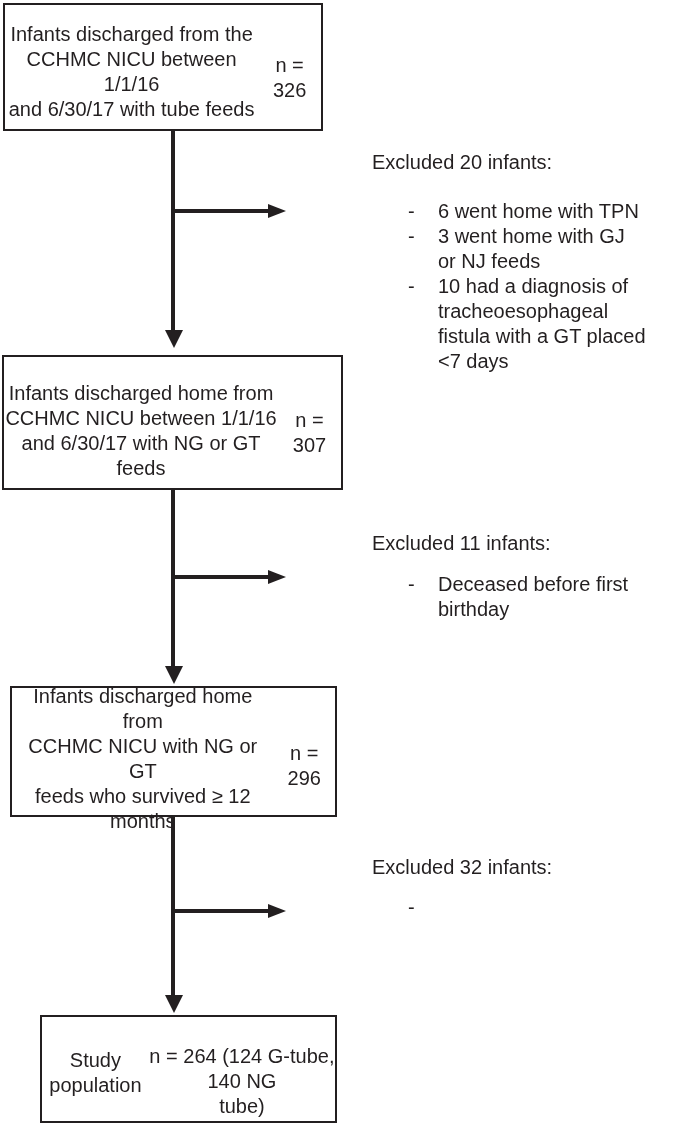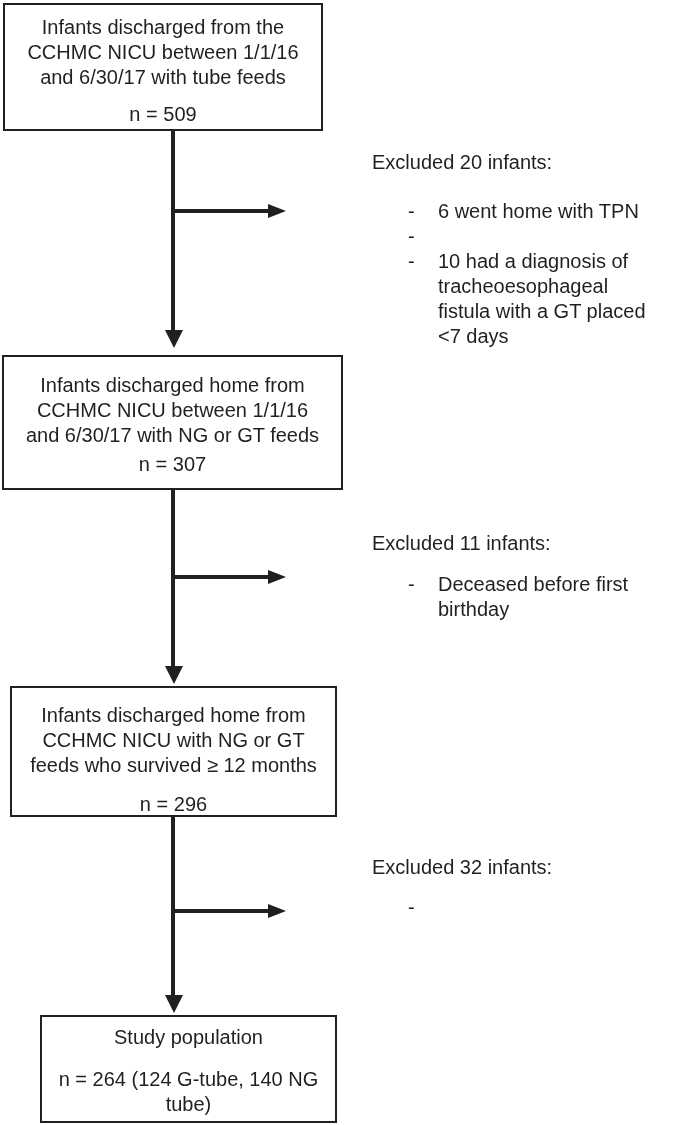"Infants discharged from the" .flow-box { flex-direction: column -> row }
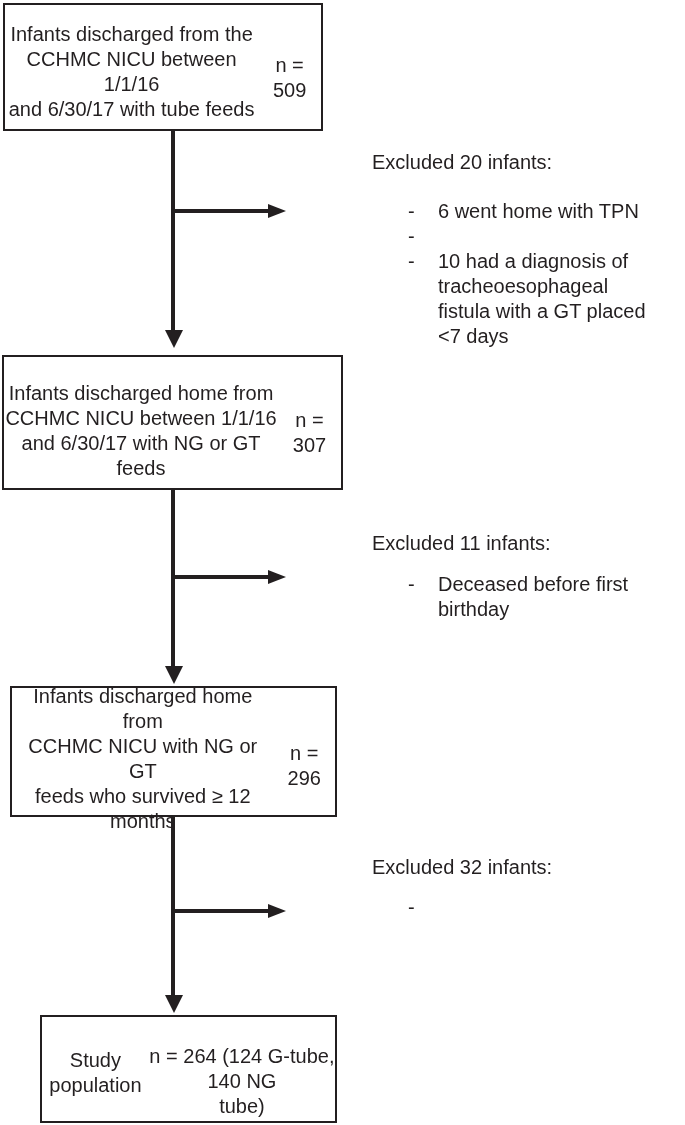"n = 509" div.box-n { text: 509 -> 326 }
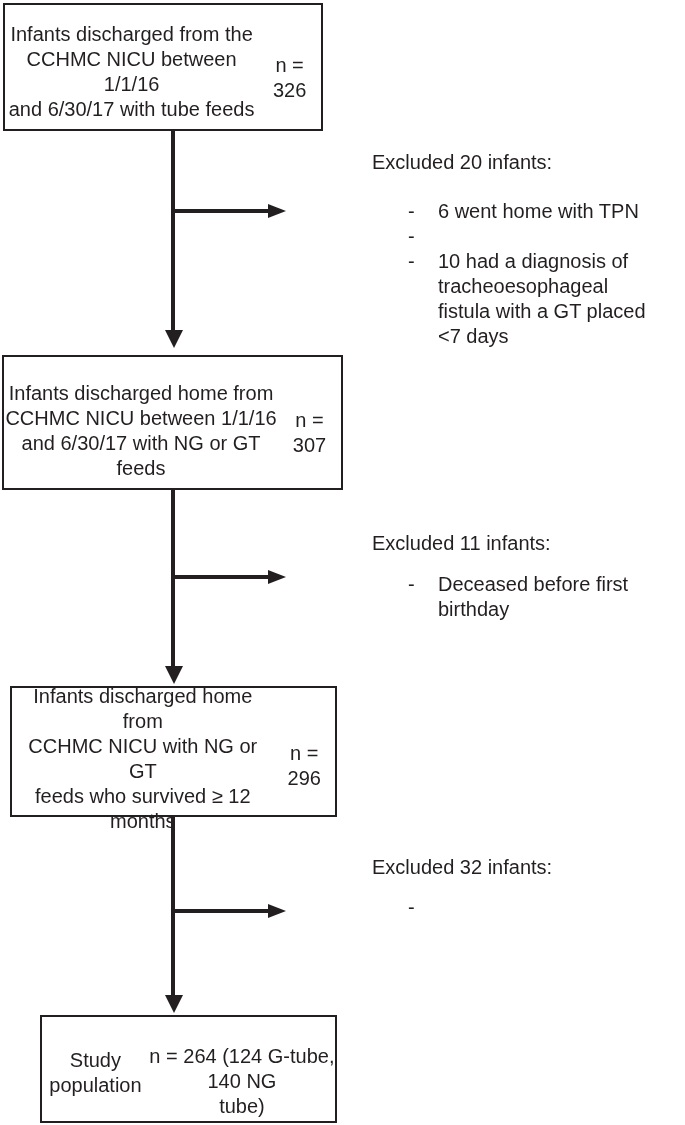"3 went home with GJ" div.excl-text { html: none -> <div>3 went home with GJ or NJ feeds</div> }
